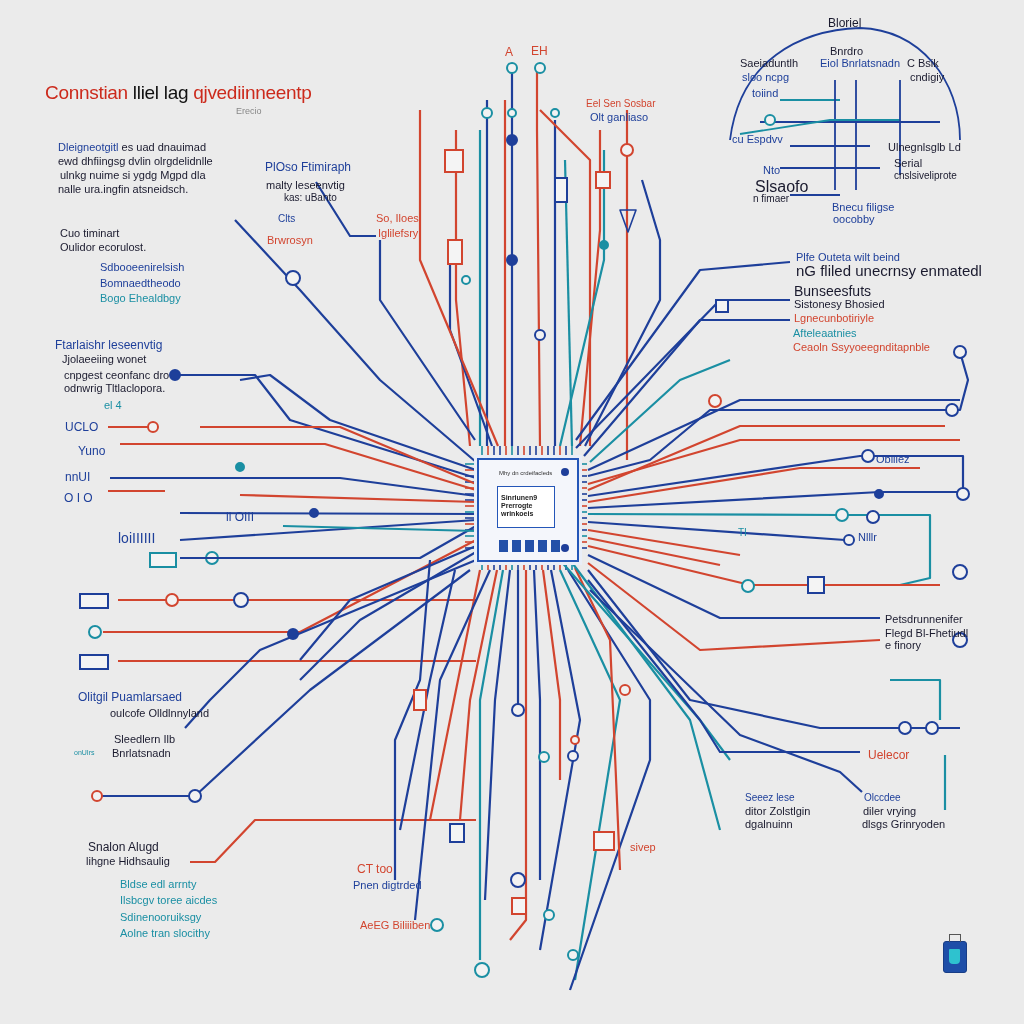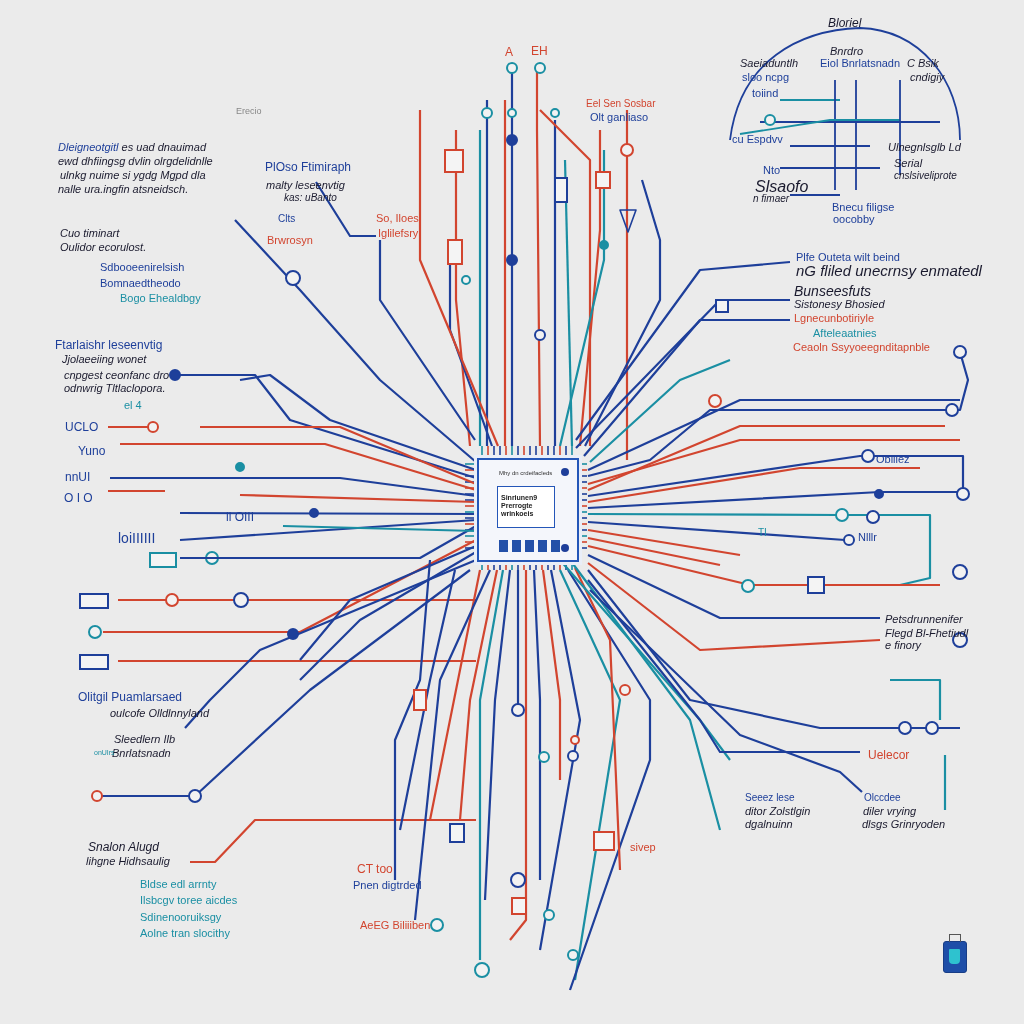"Bloriel" .dark { font-style: italic -> none }
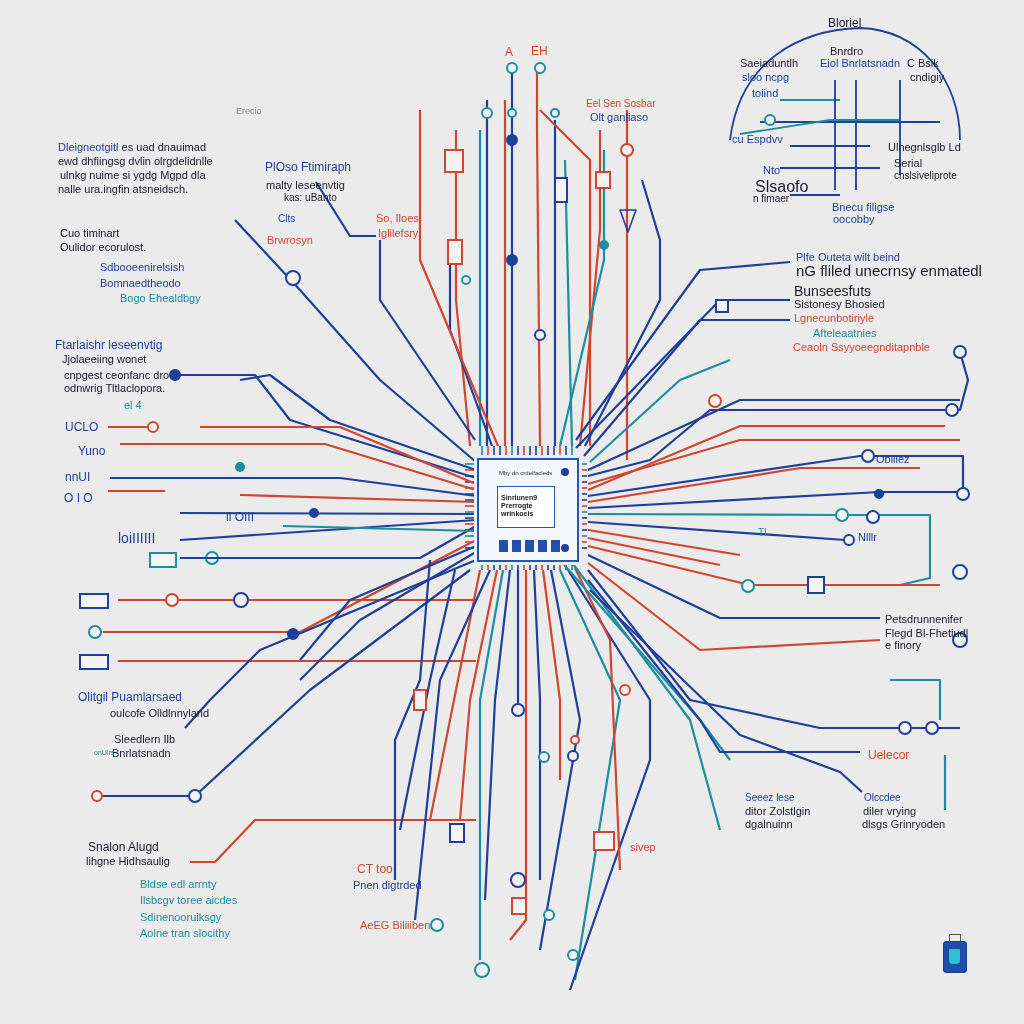"Connstian lliel lag qjvediinneentp" div.subtitle { html: none -> <div> <span>Connstian</span><span> lliel lag </span><span>qjvediinneentp</span> </div> }
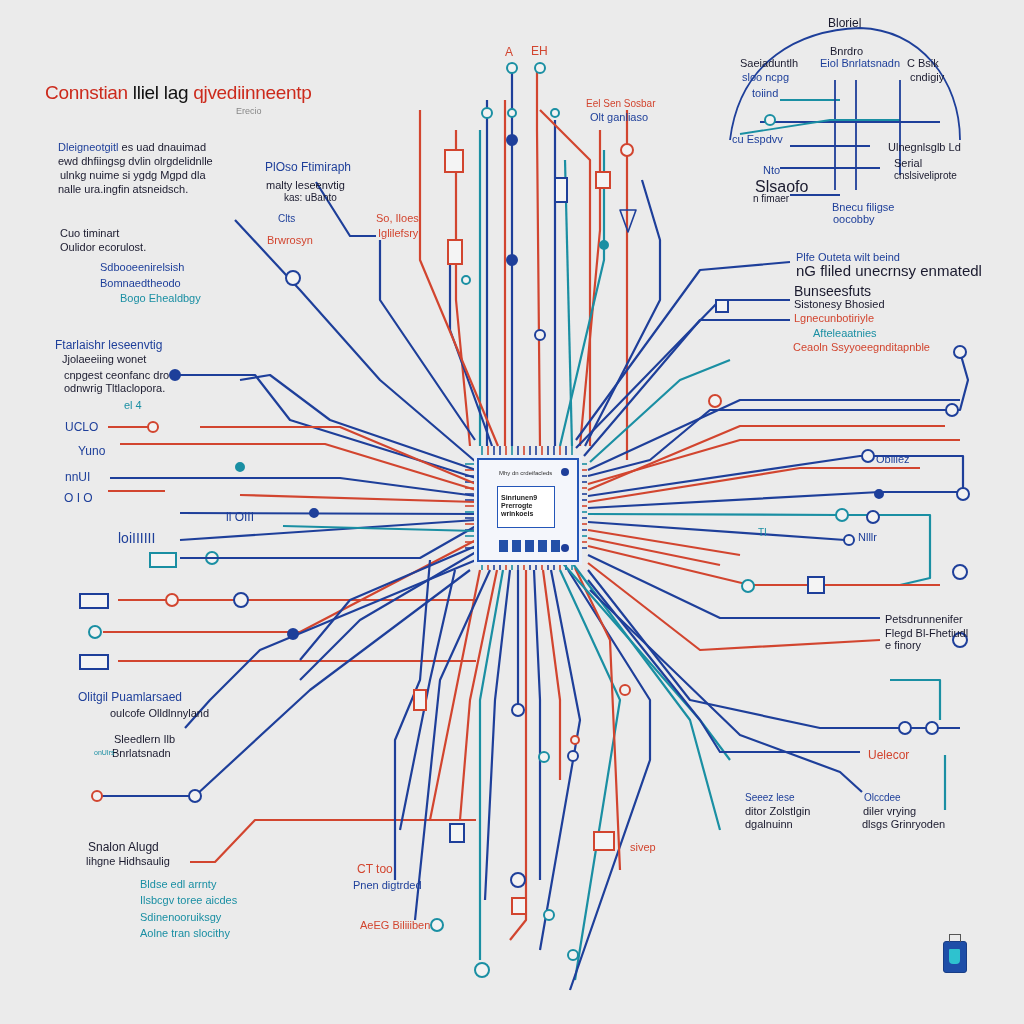"Bogo Ehealdbgy" .teal { margin-left: 20px -> none }
